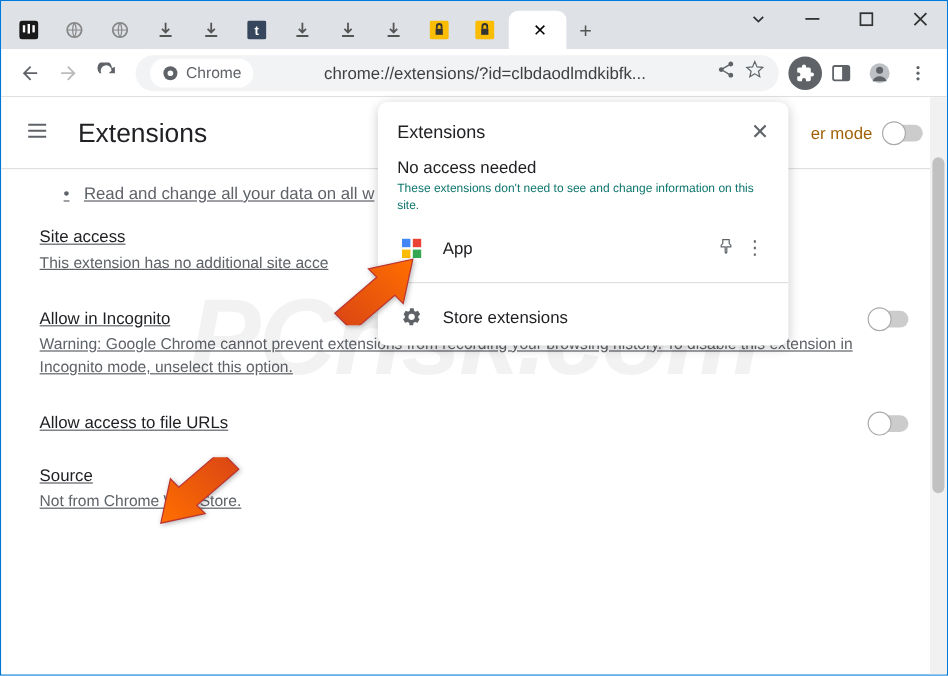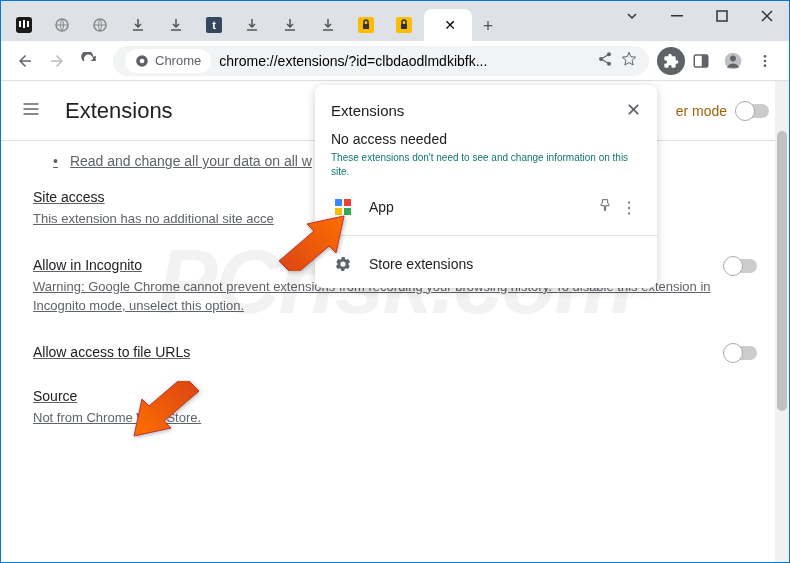"Chrome" .toolbar { text-align: none -> center }
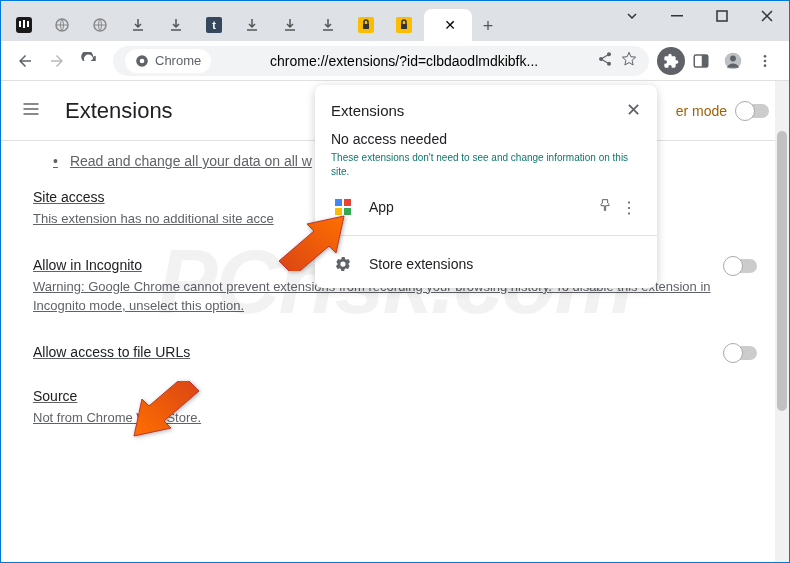"chrome://extensions/?id=clbdaodlmdkibfk." .omnibox-url { color: #000000 -> #404040 }
